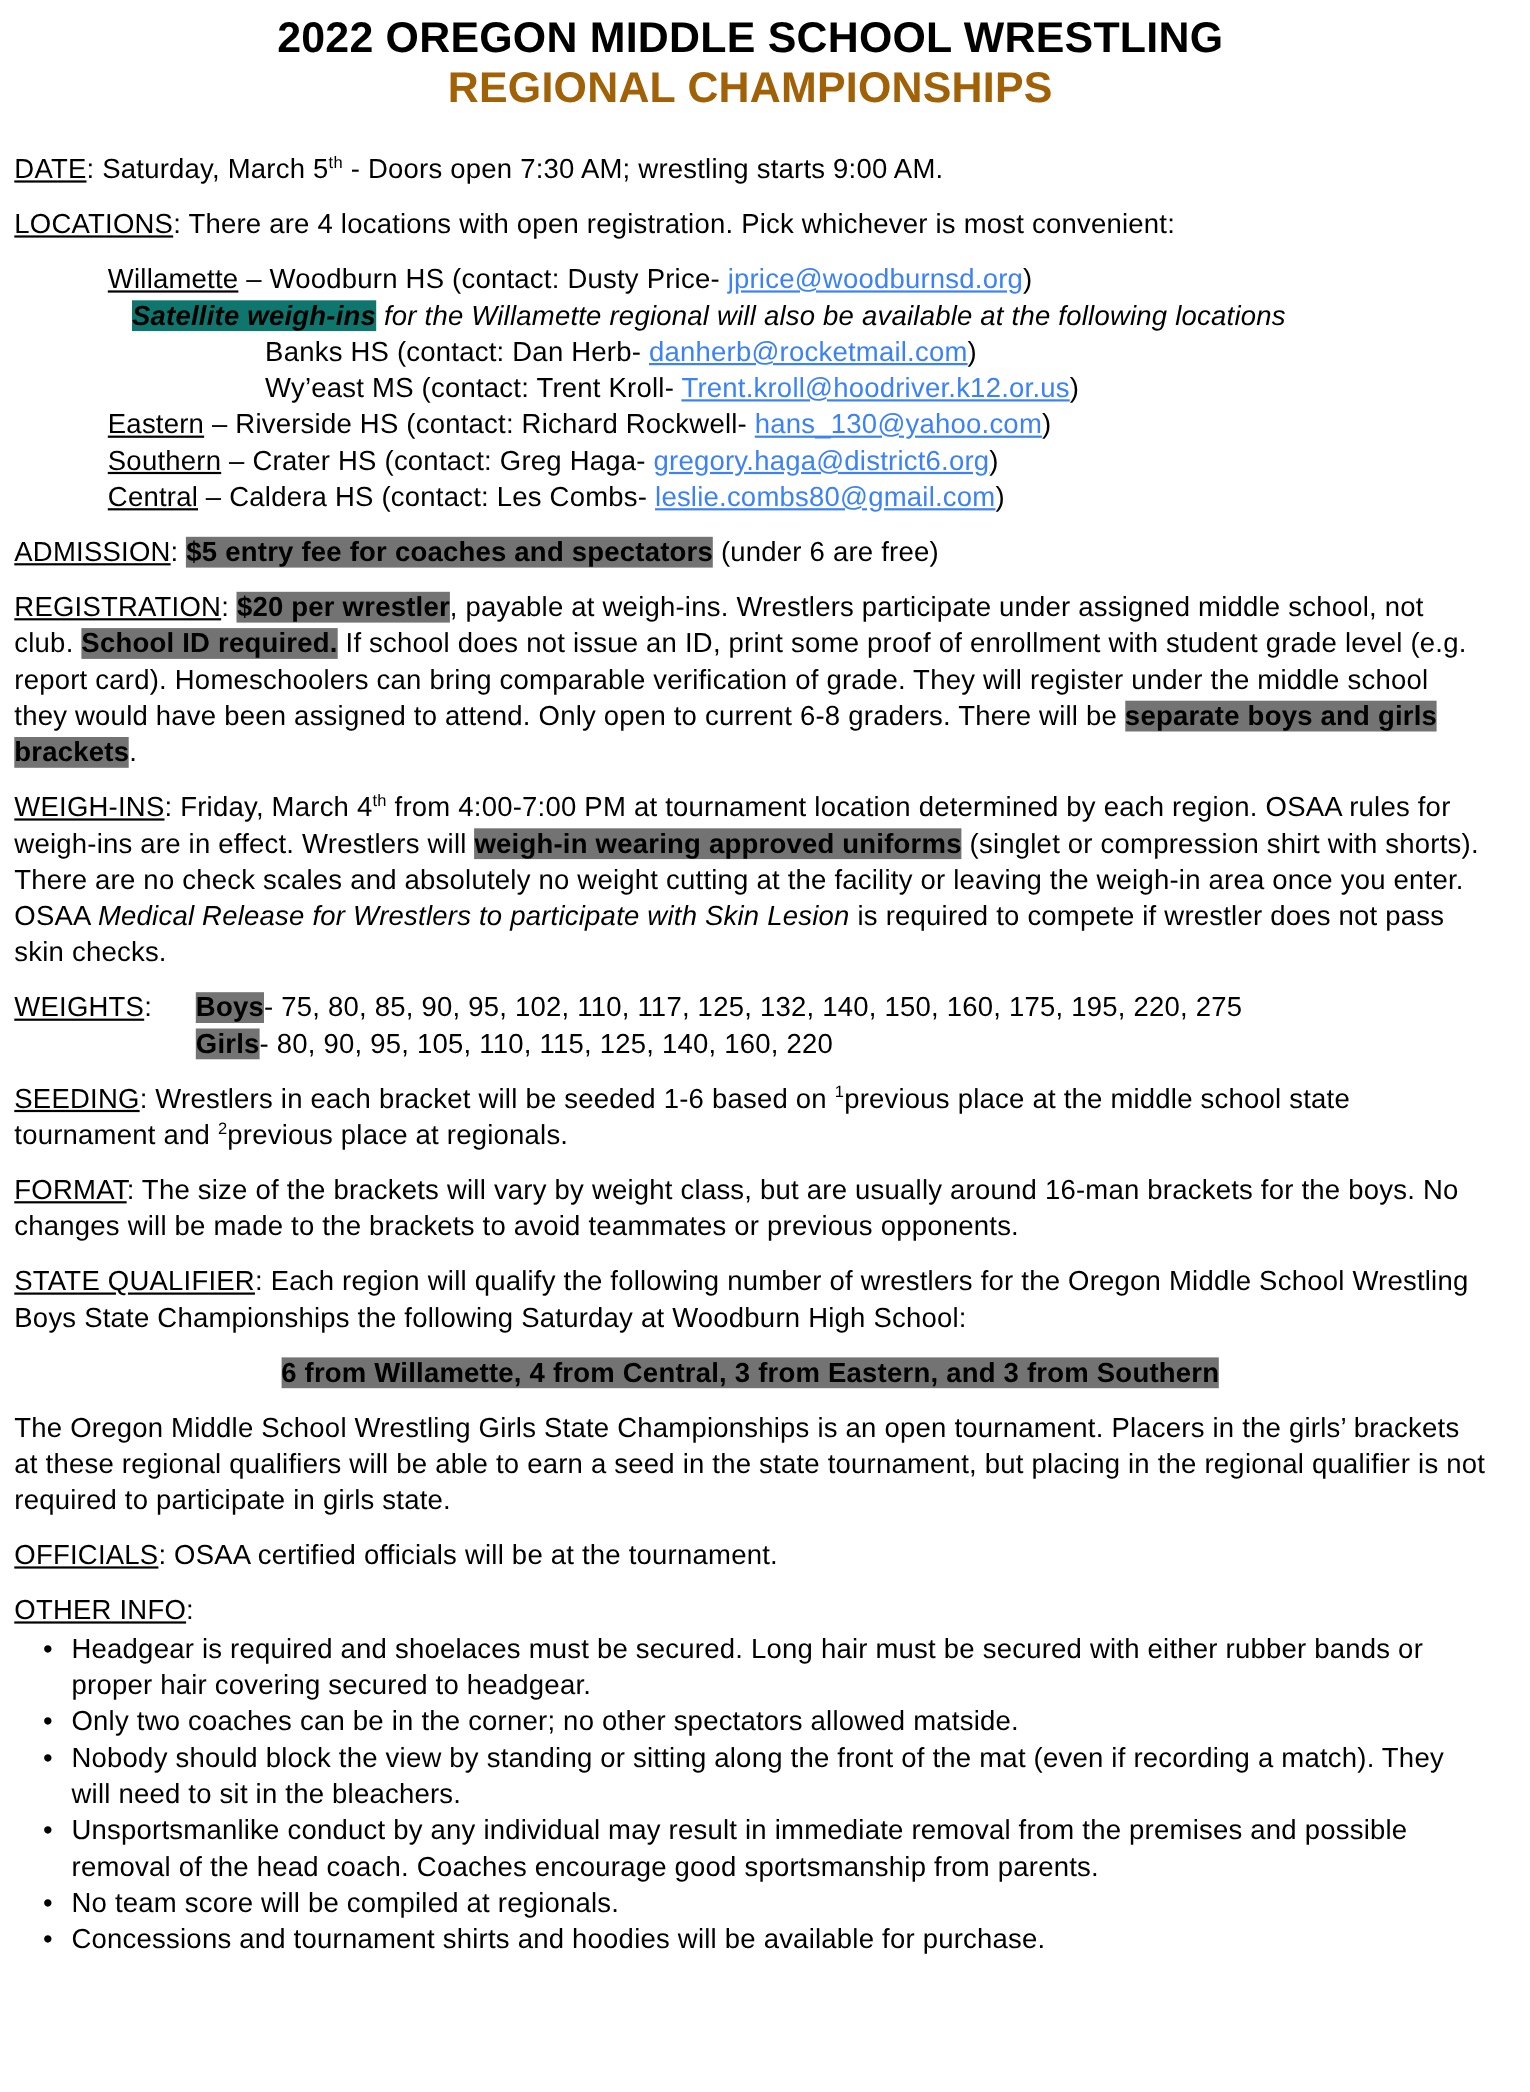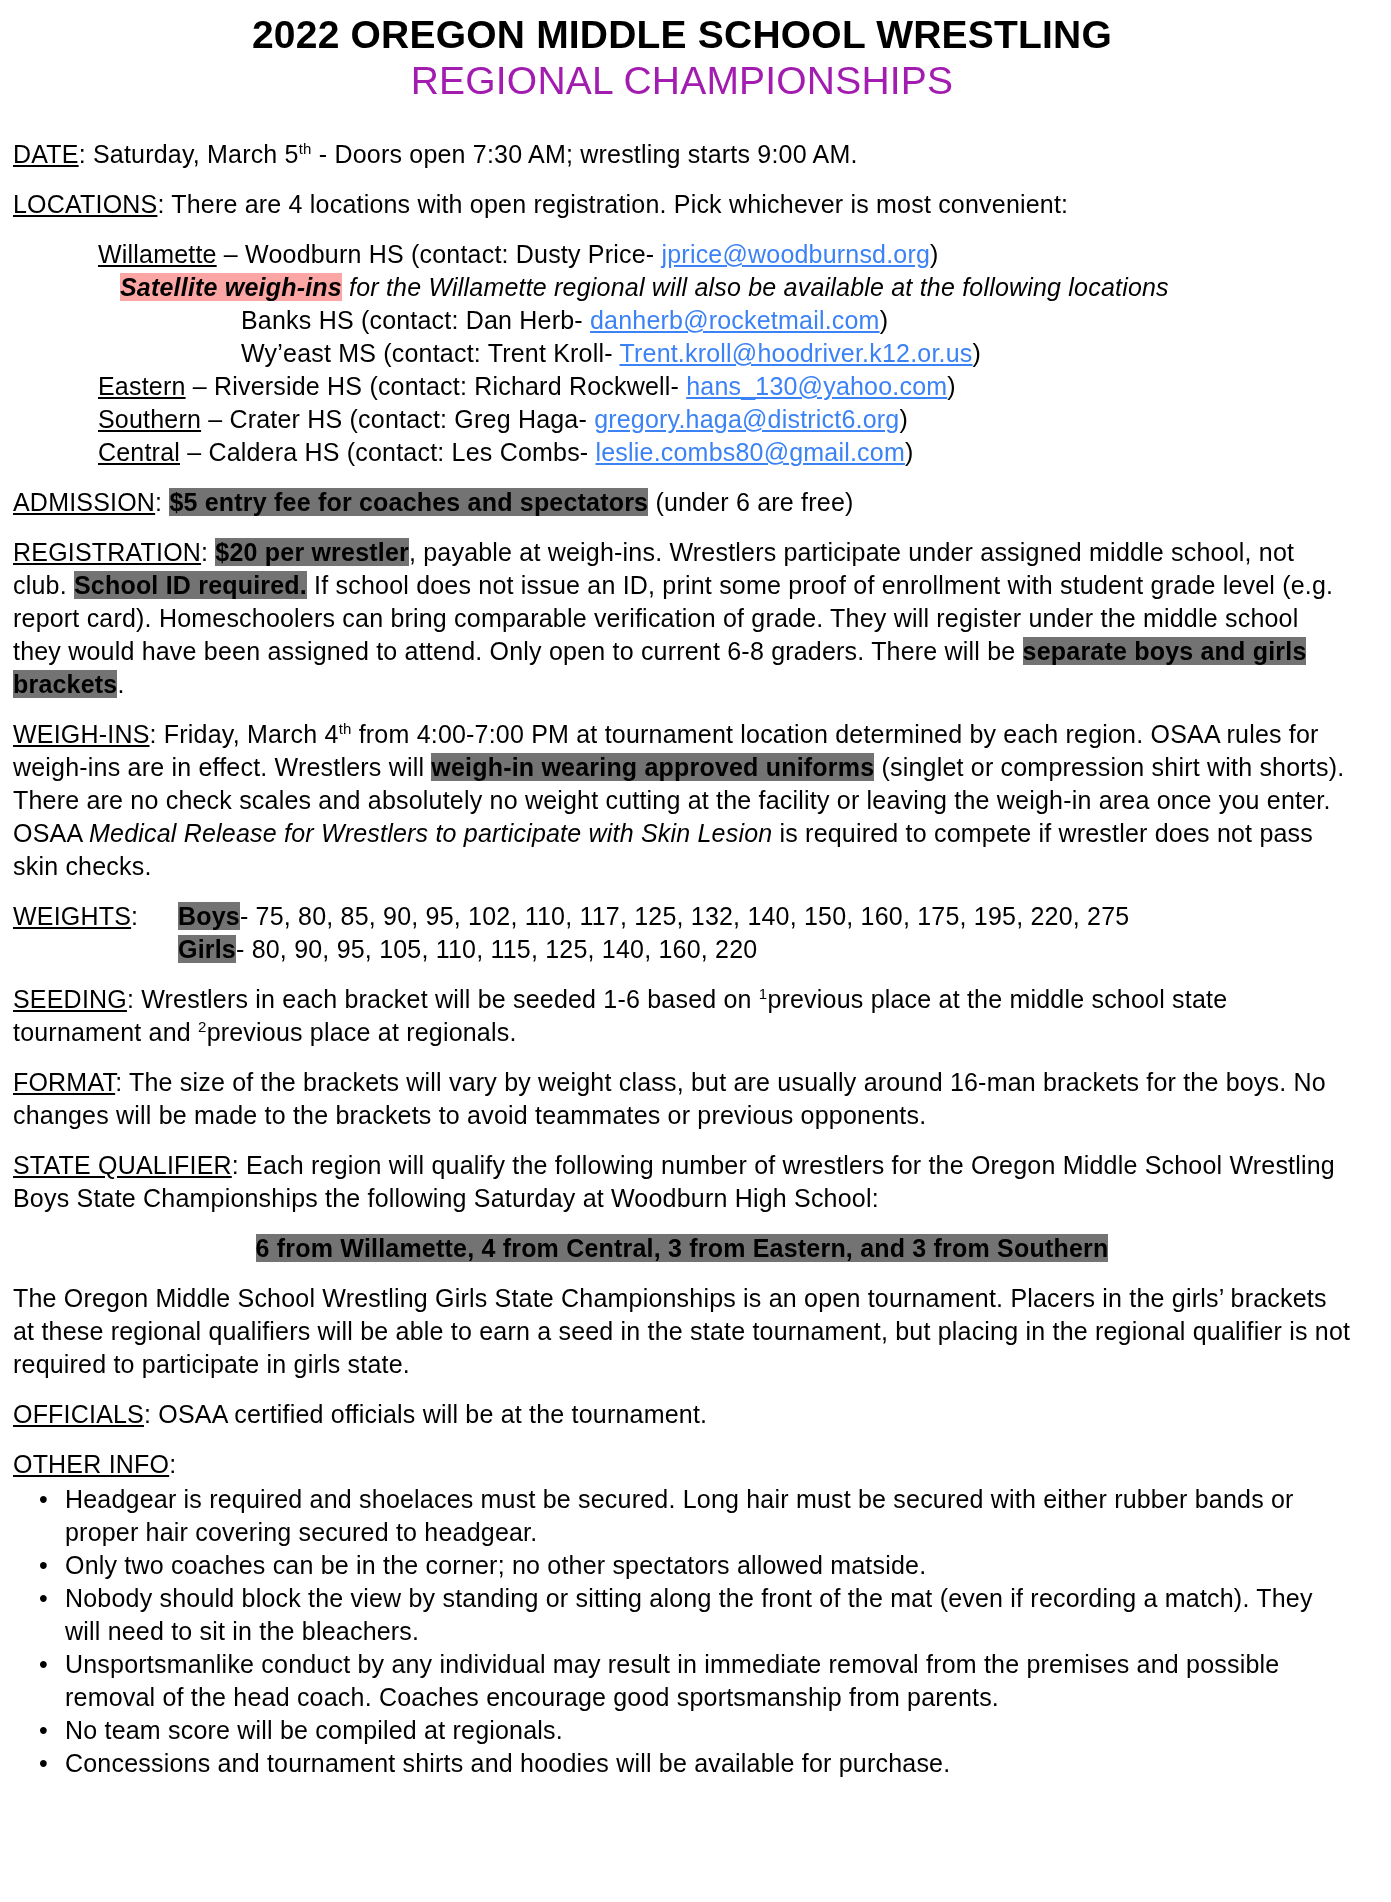"REGIONAL CHAMPIONSHIPS" .title2 { color: #a21caf -> #a16207; font-weight: normal -> bold }
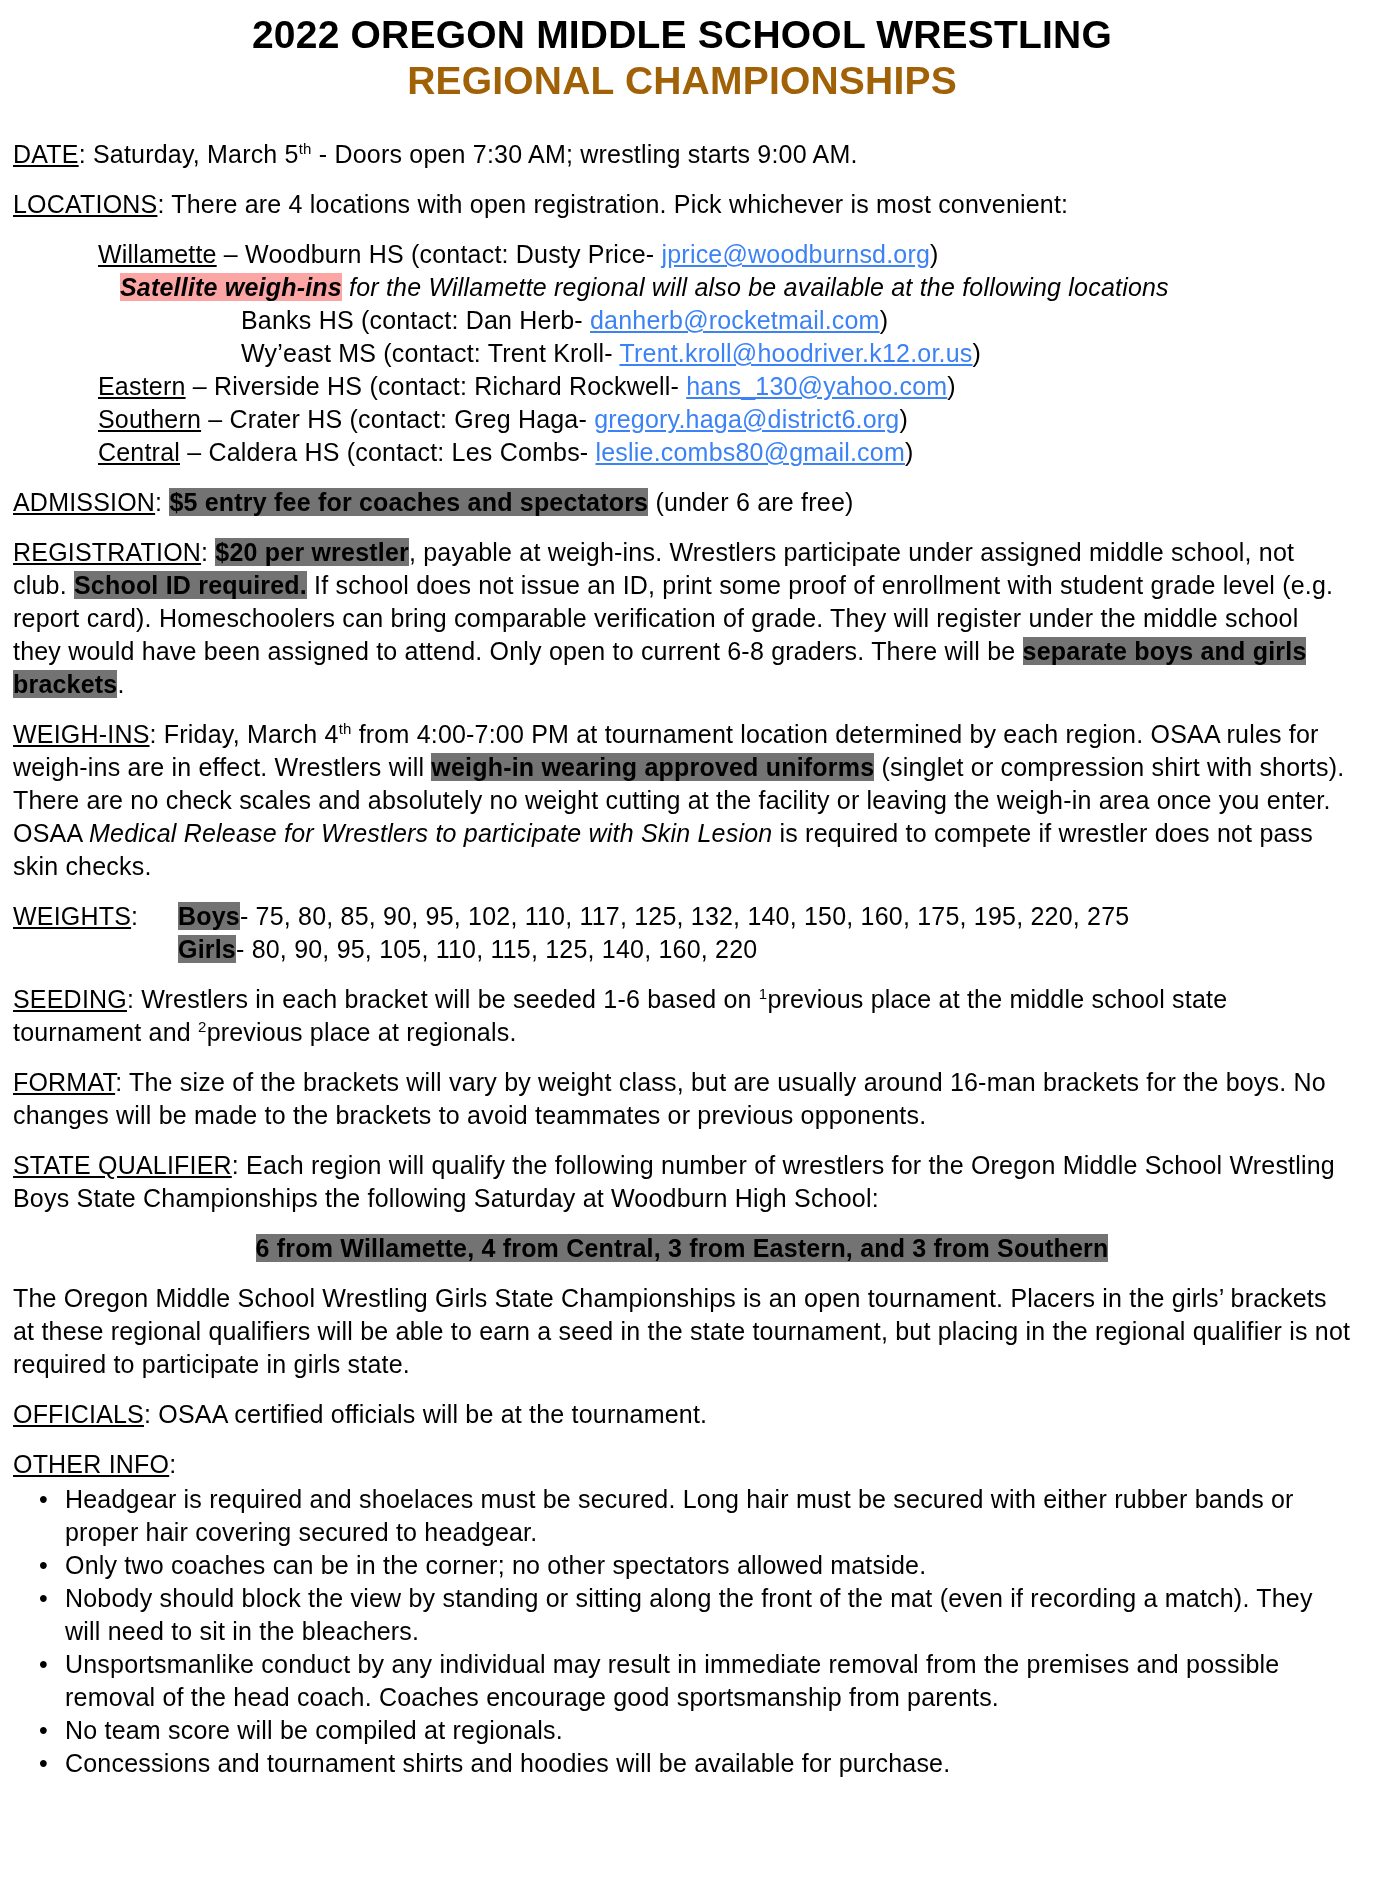"Satellite weigh-ins" .hl-bi { background: #fca5a5 -> #0f766e }
